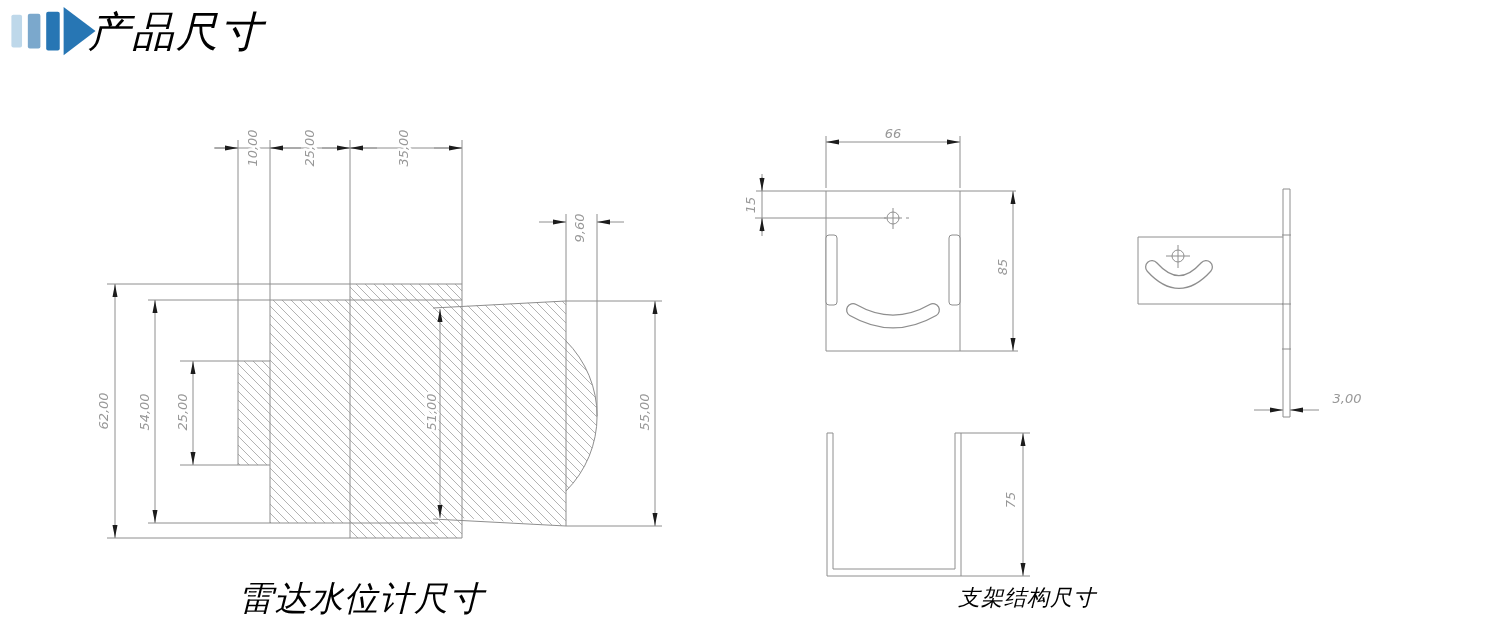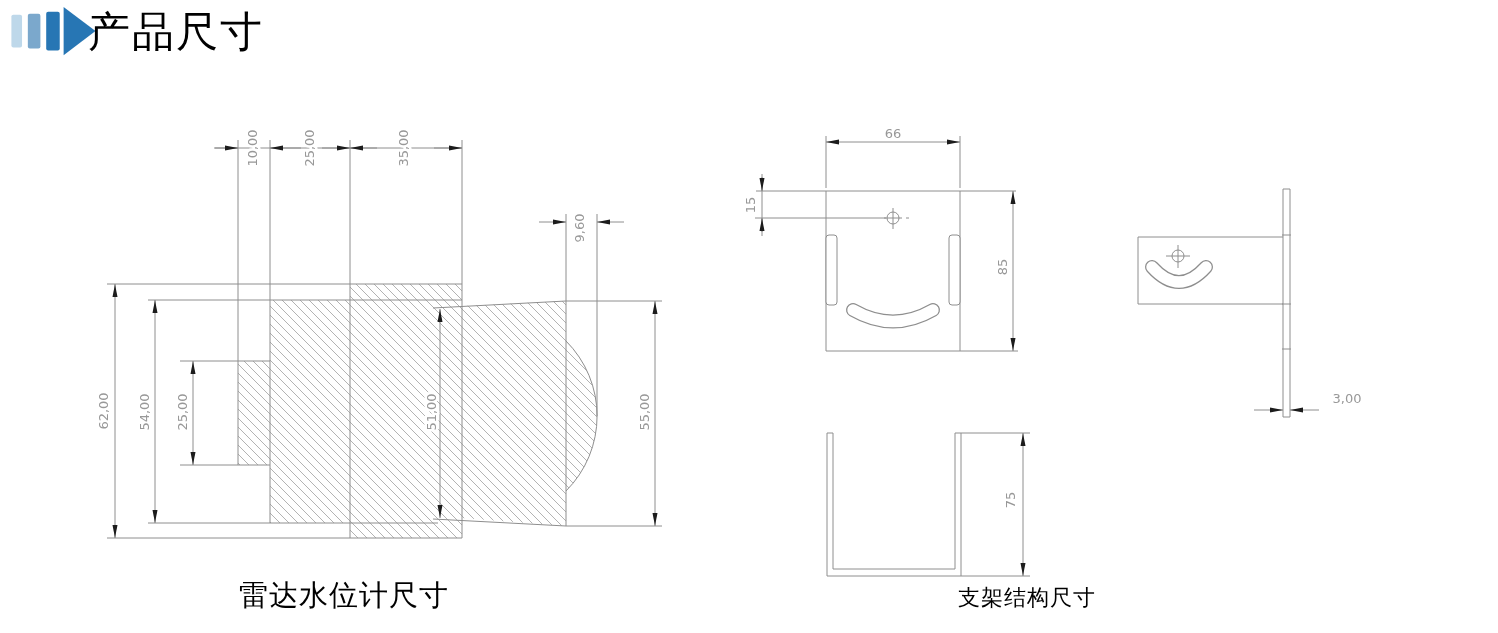"产品尺寸" .page { font-style: none -> italic }
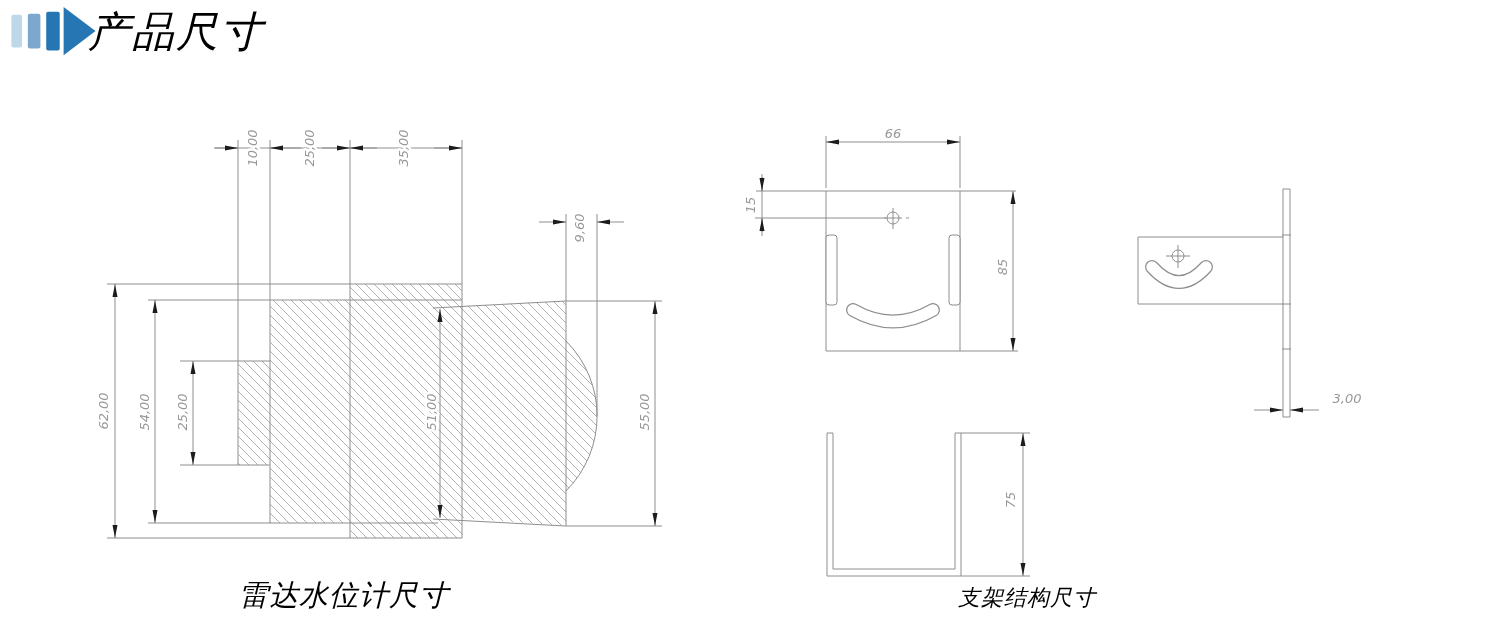"雷达水位计尺寸" .caption { font-size: 29px -> 34px }
